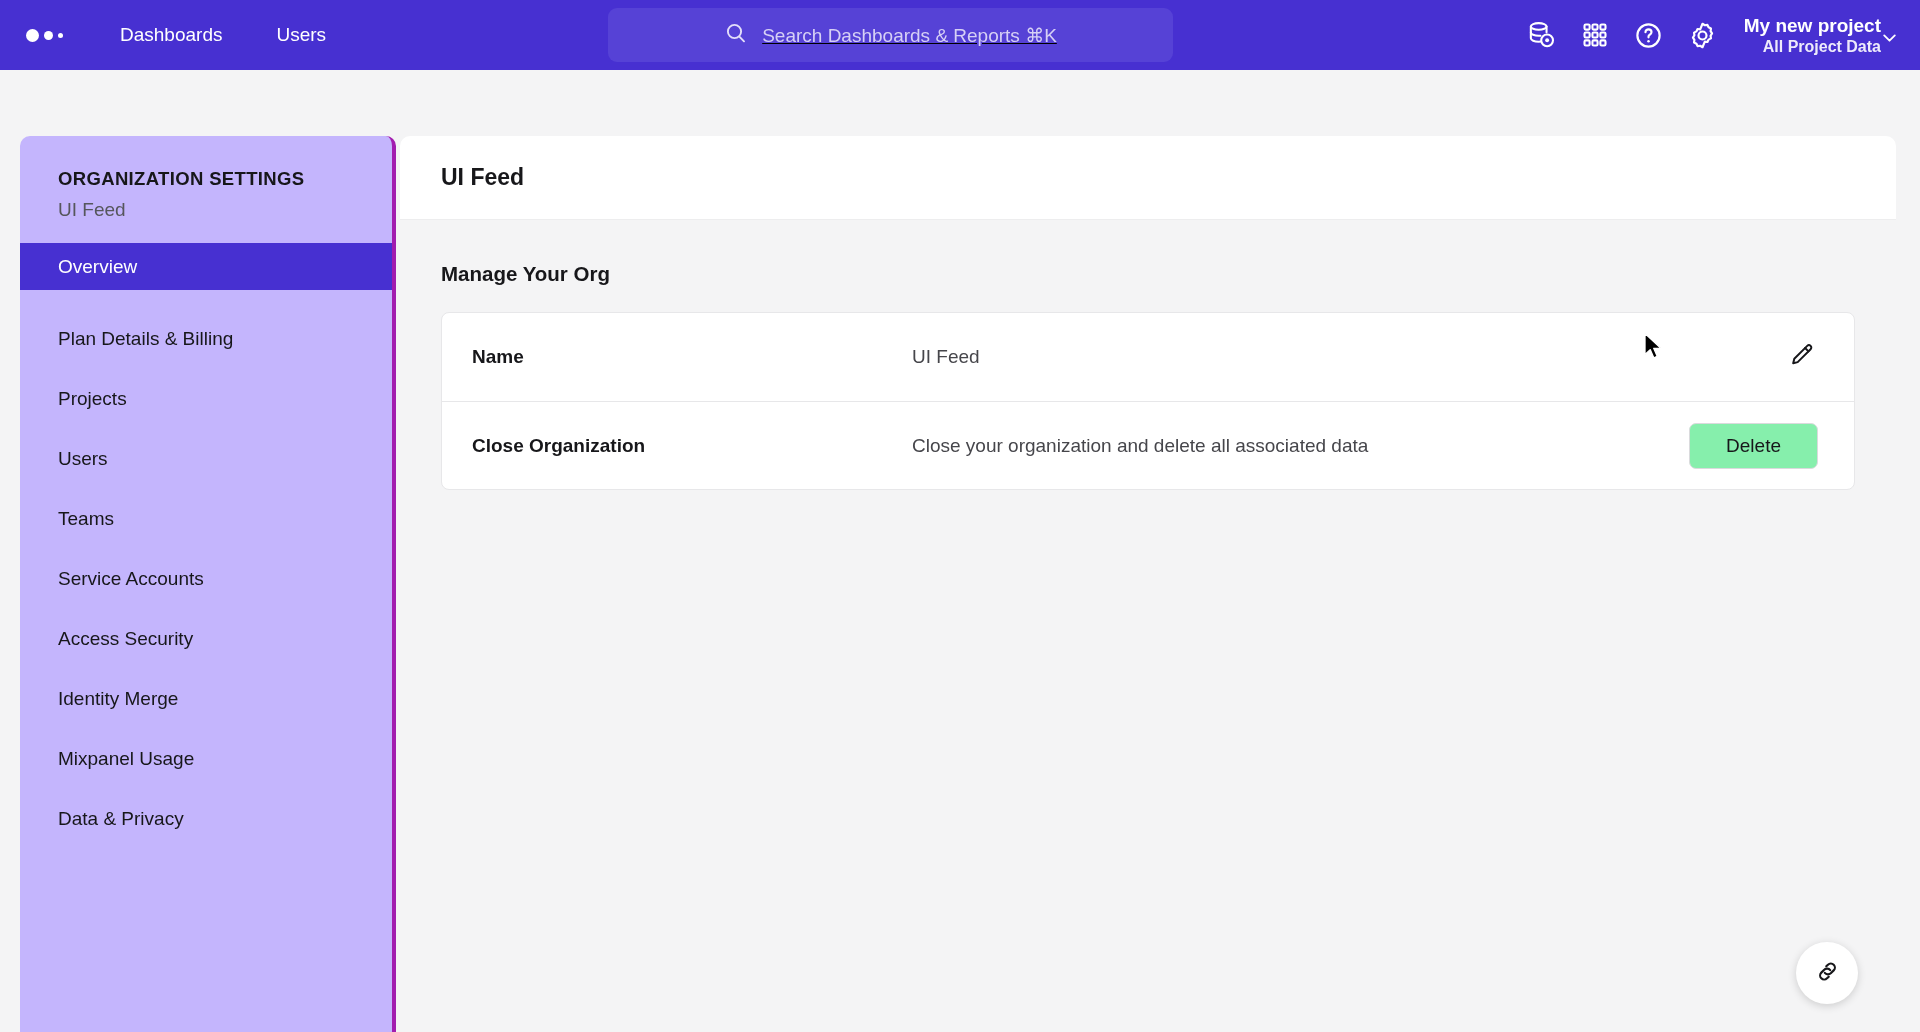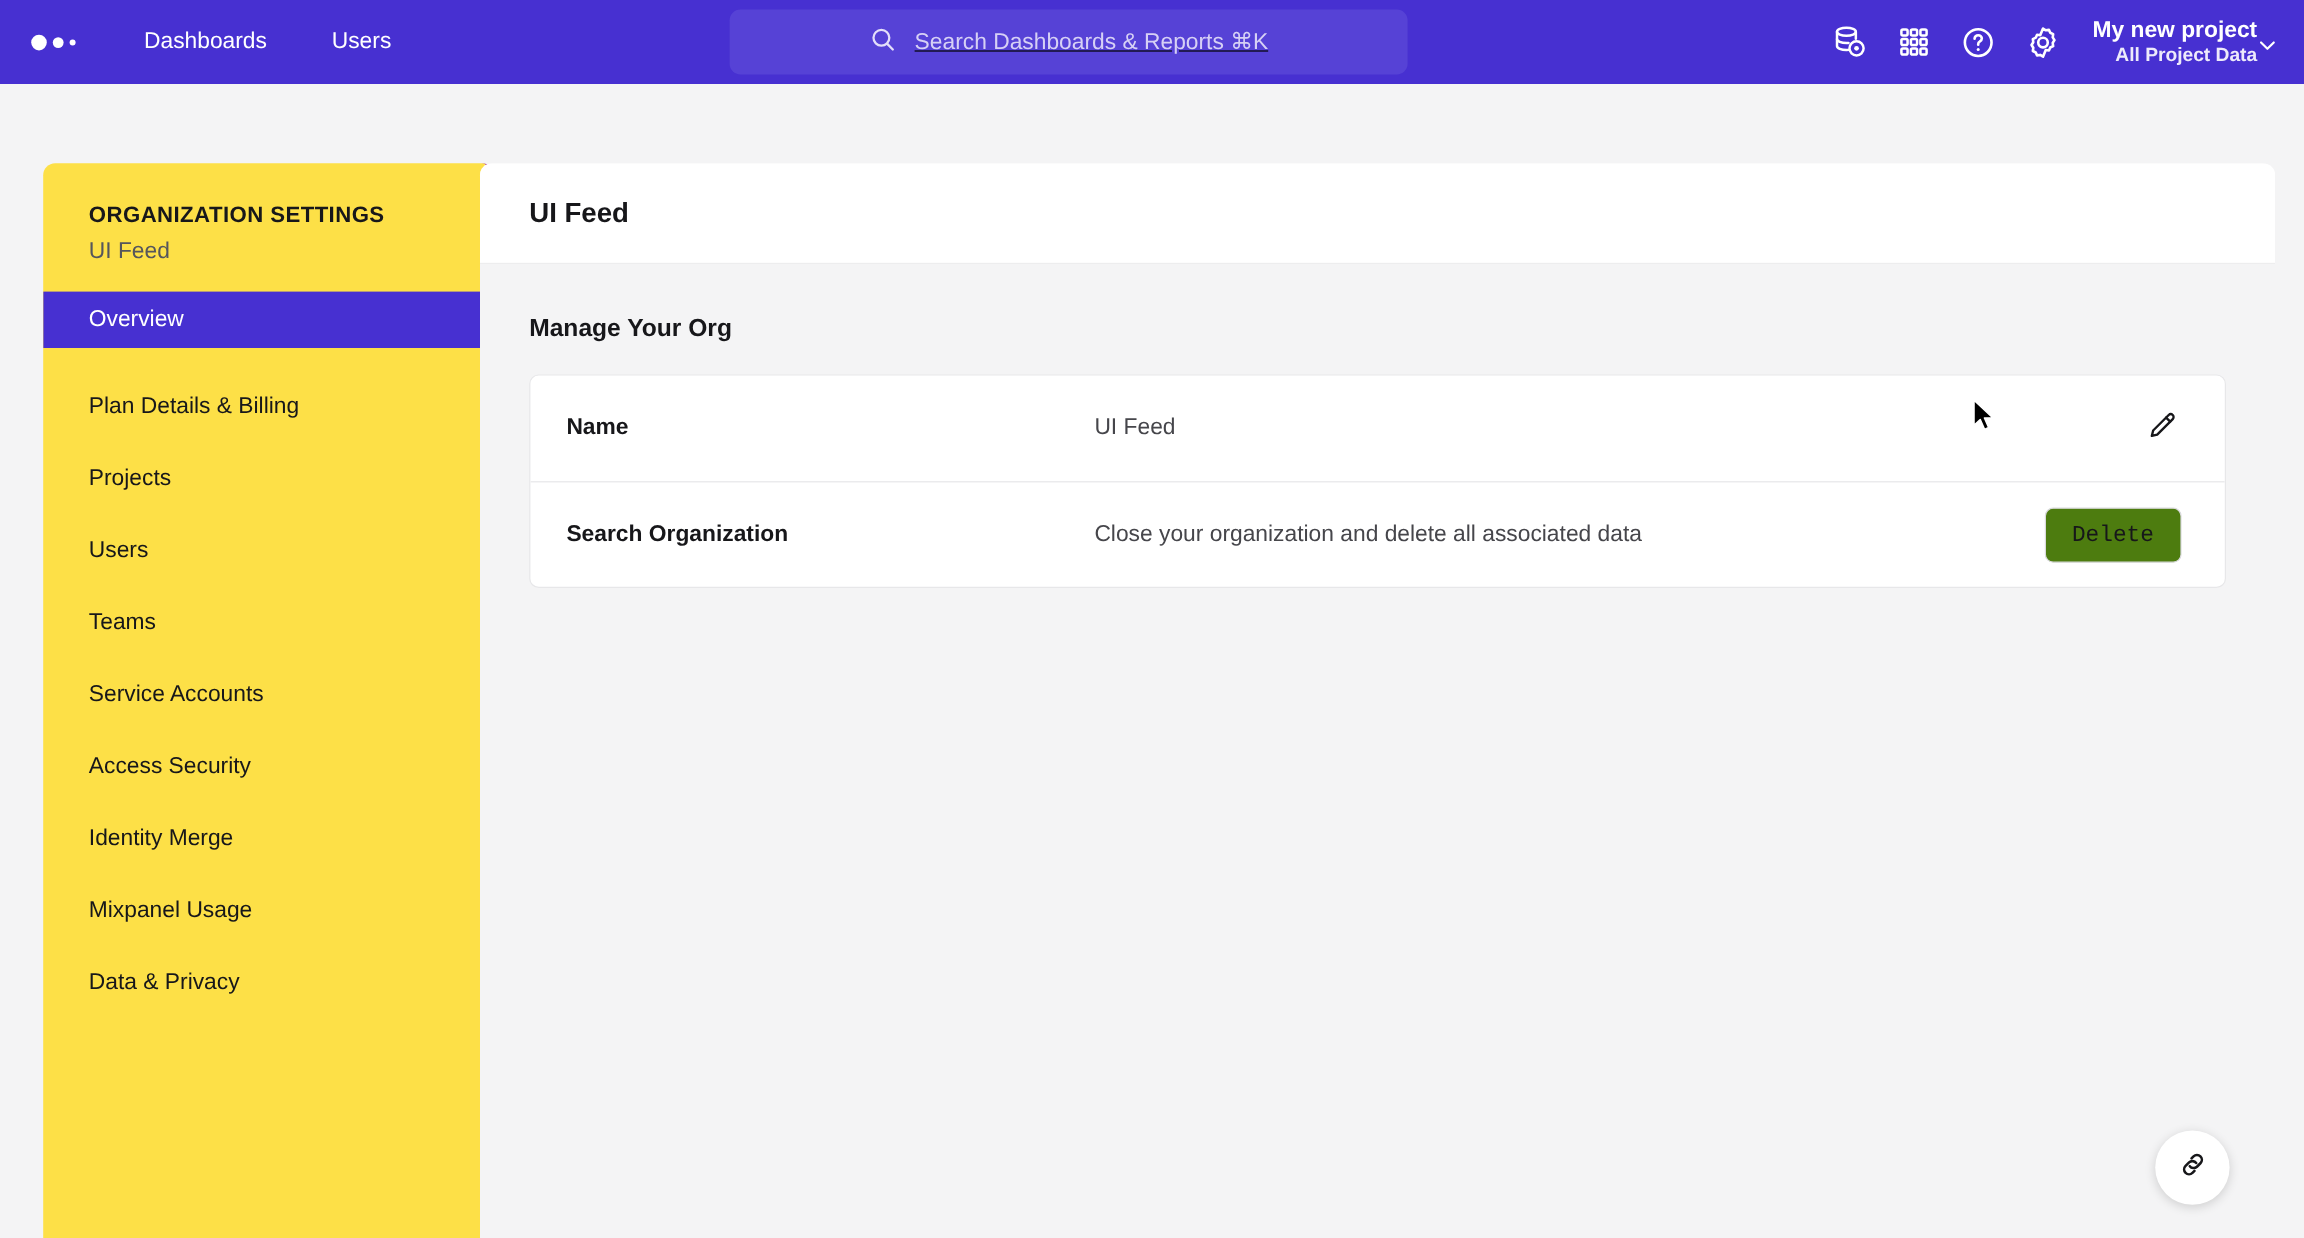"ORGANIZATION SETTINGS" .sidebar { background: #fde047 -> #c4b5fd; left: 36px -> 20px }
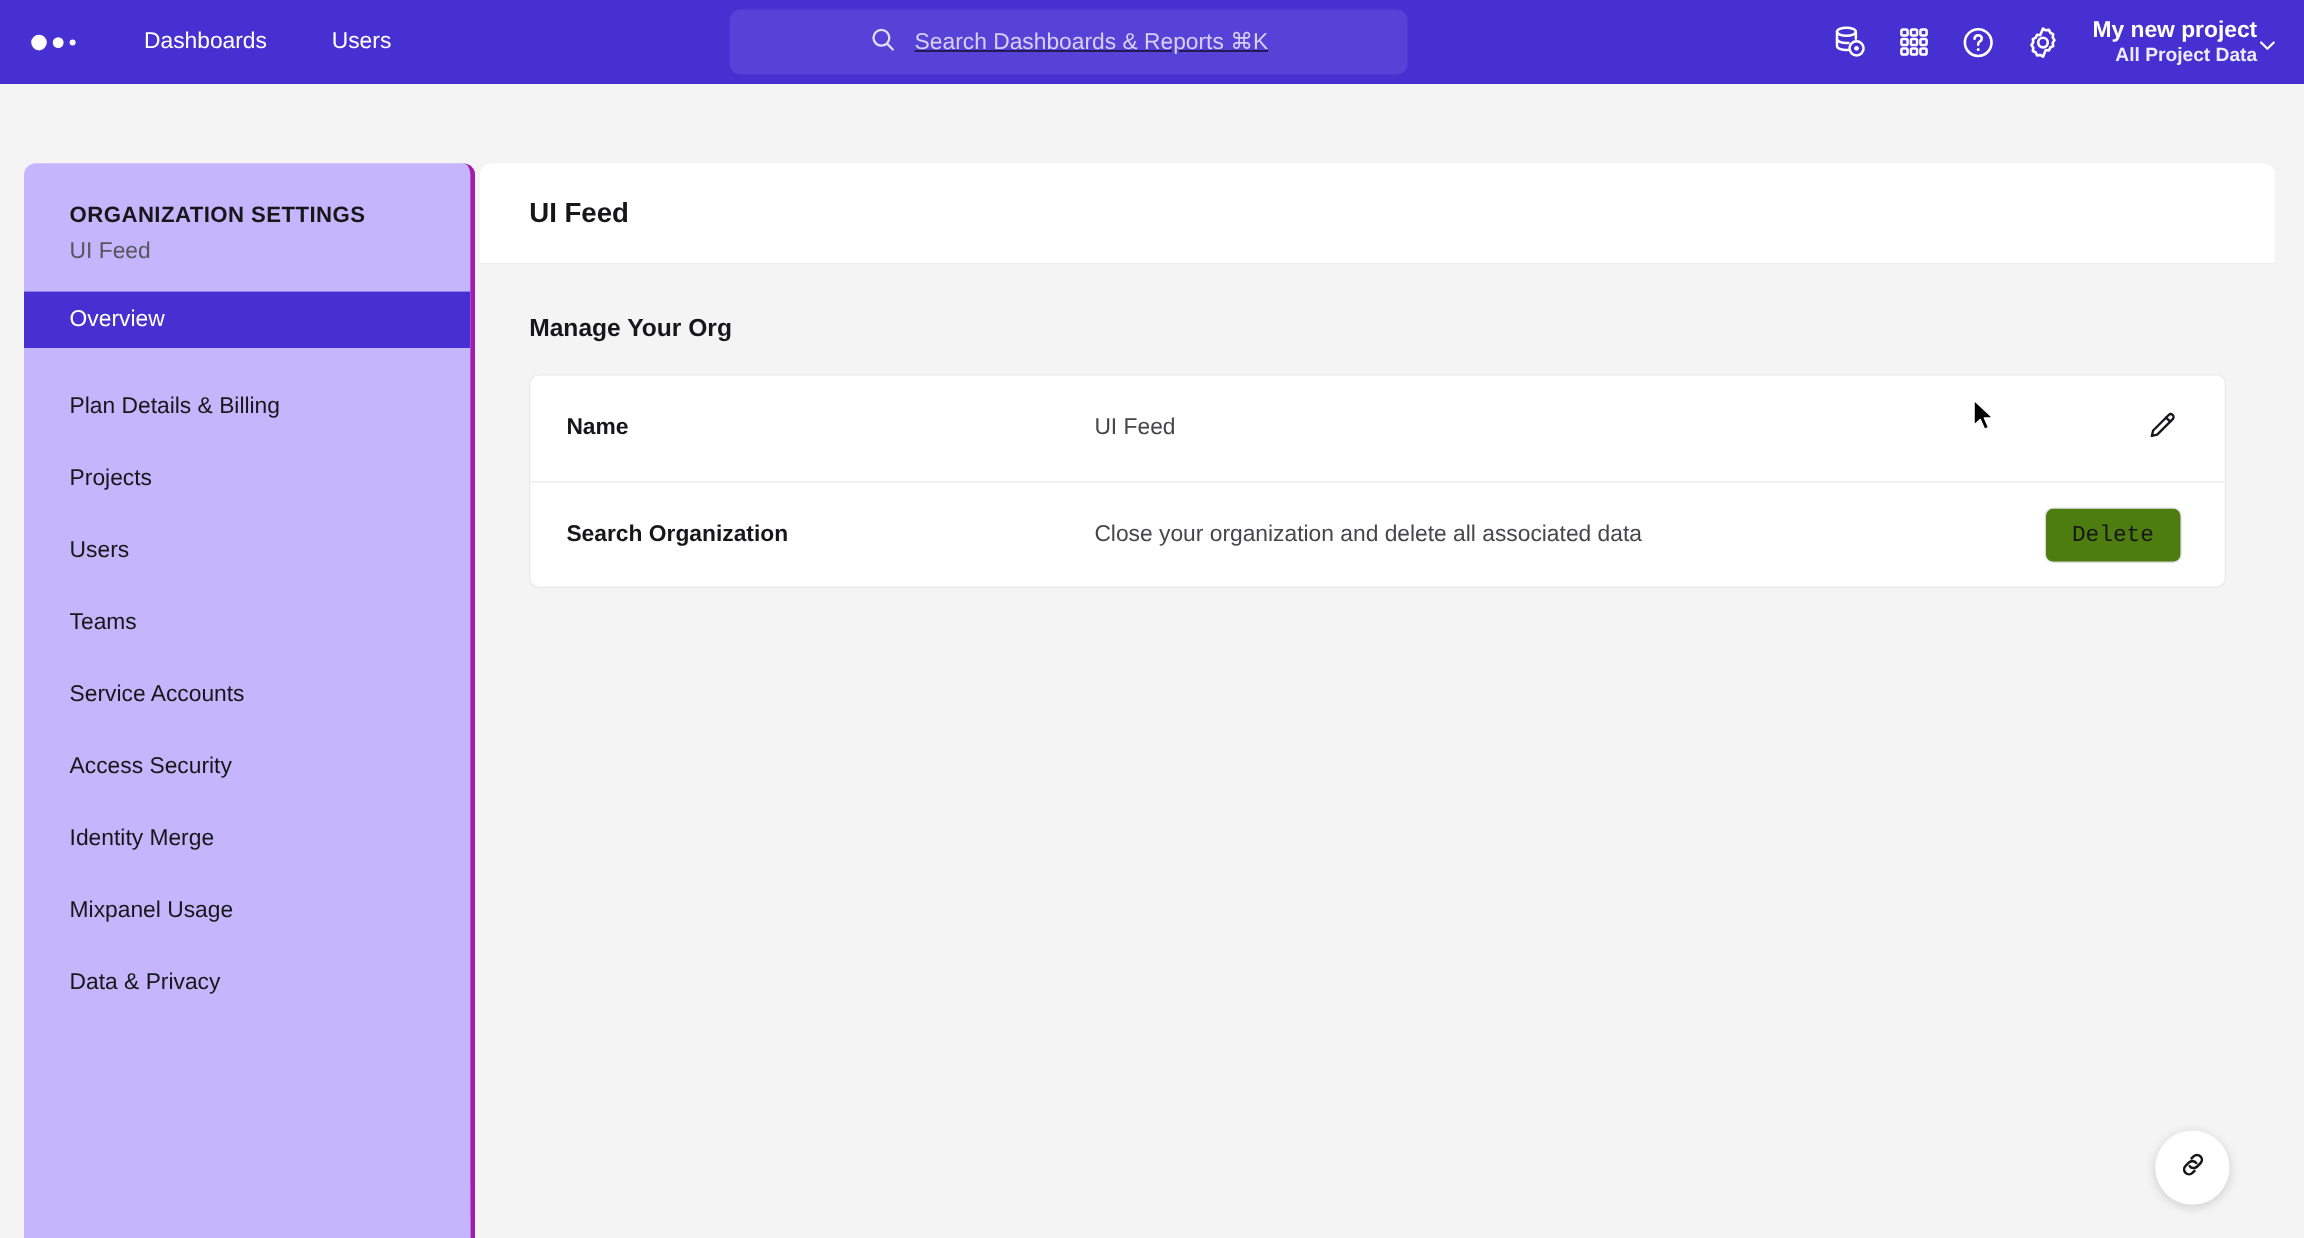"Search Organization" span.cr-label { text: Search -> Close }
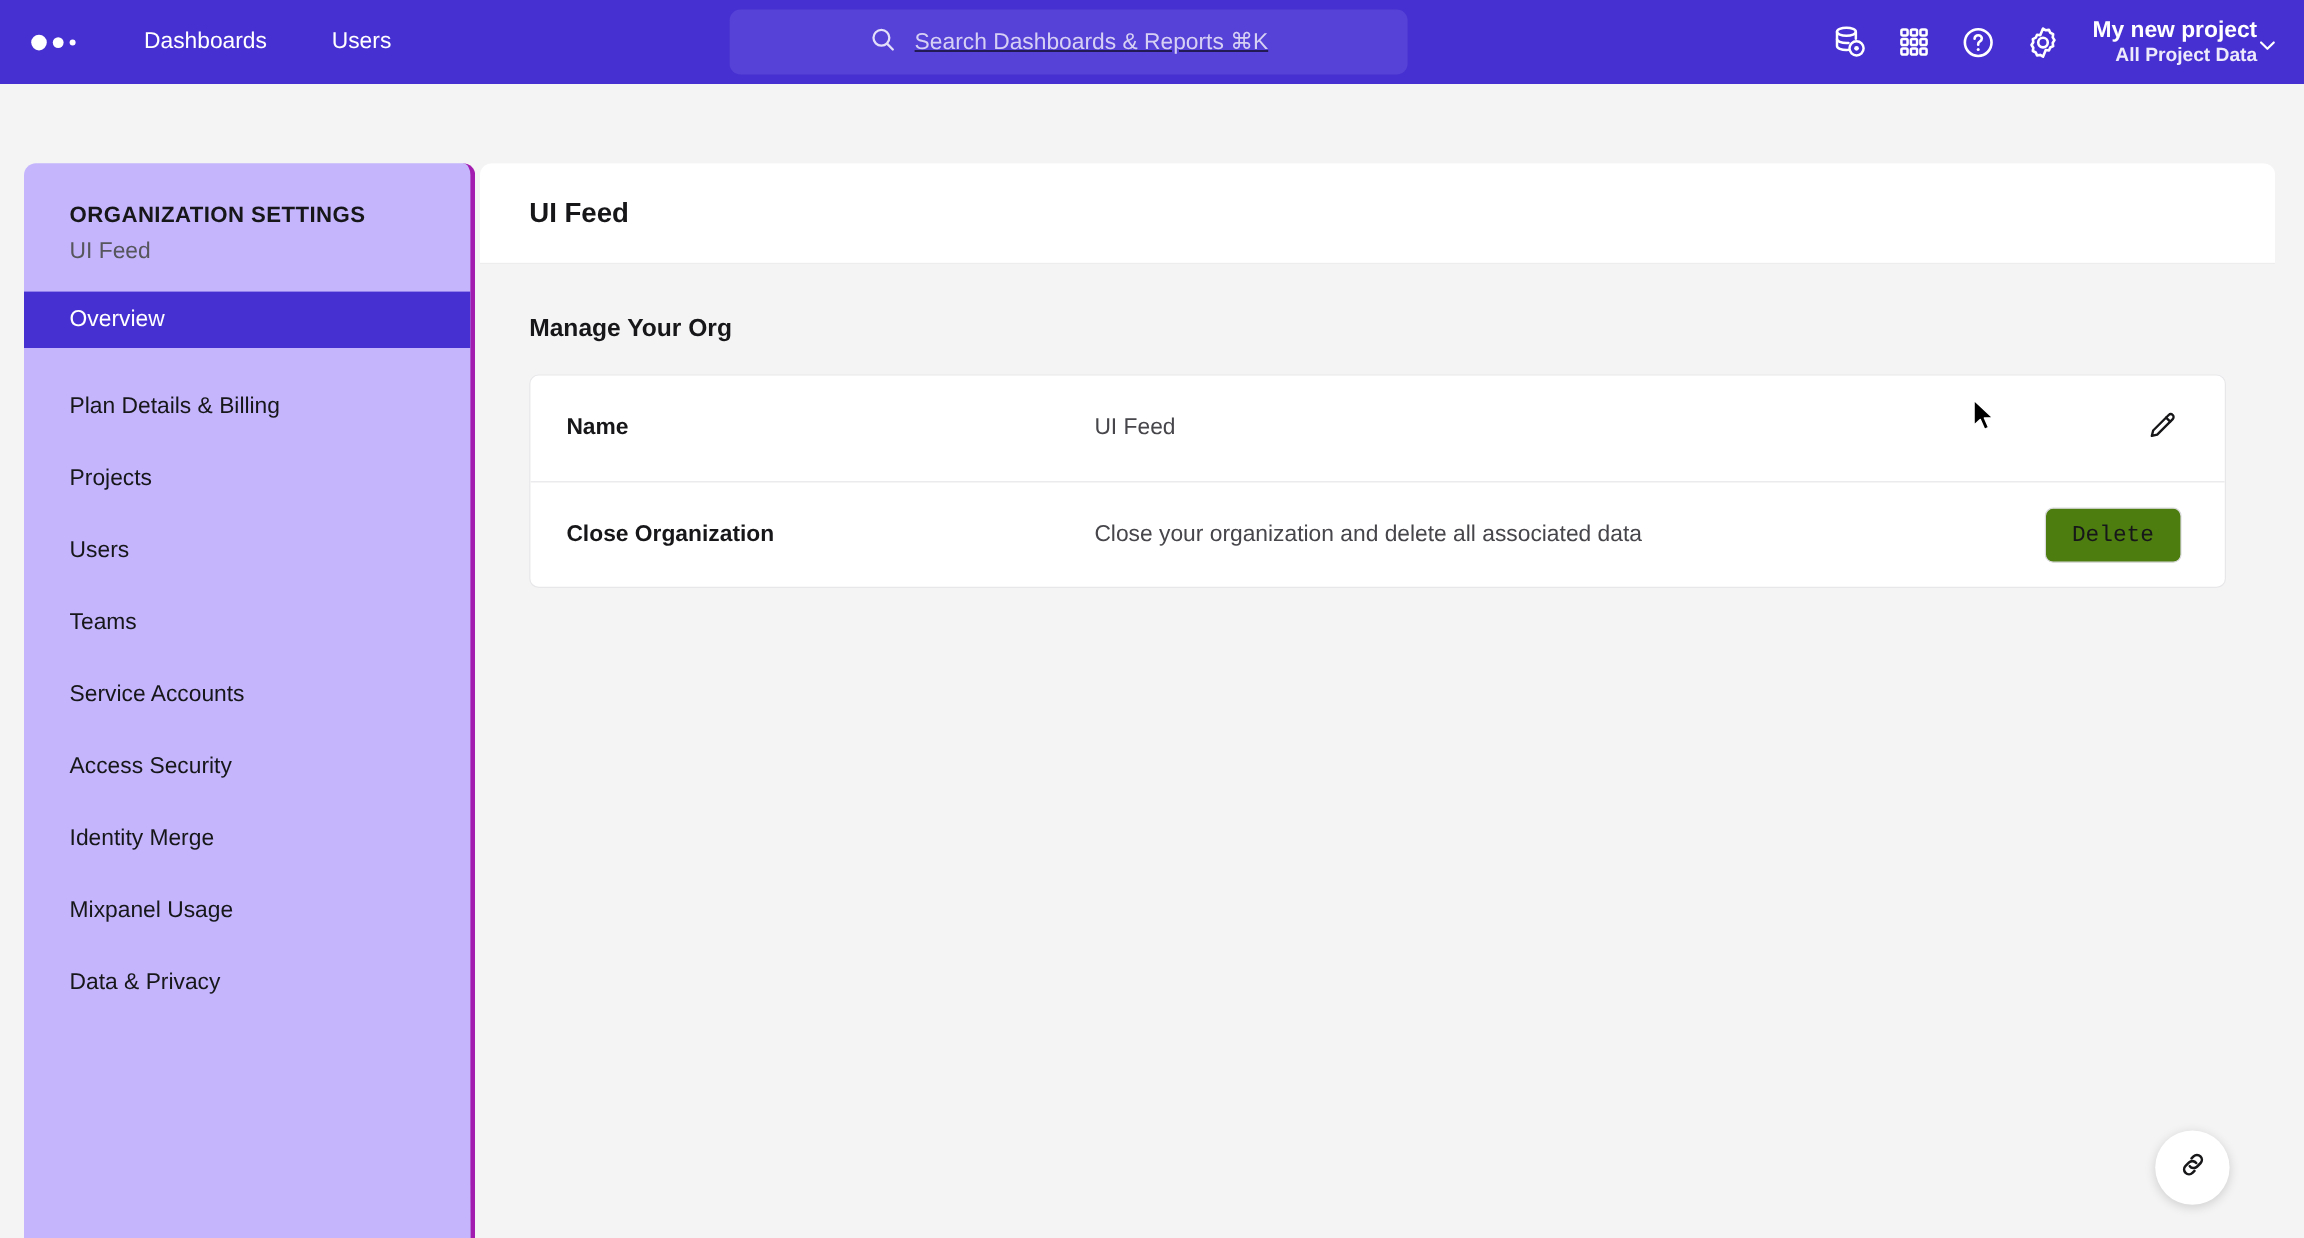"Delete" .btn-outline { background: #4d7c0f -> #86efac; font-family: Liberation Mono, monospace -> Liberation Sans, sans-serif; padding: 0 22px -> 0 36px }
